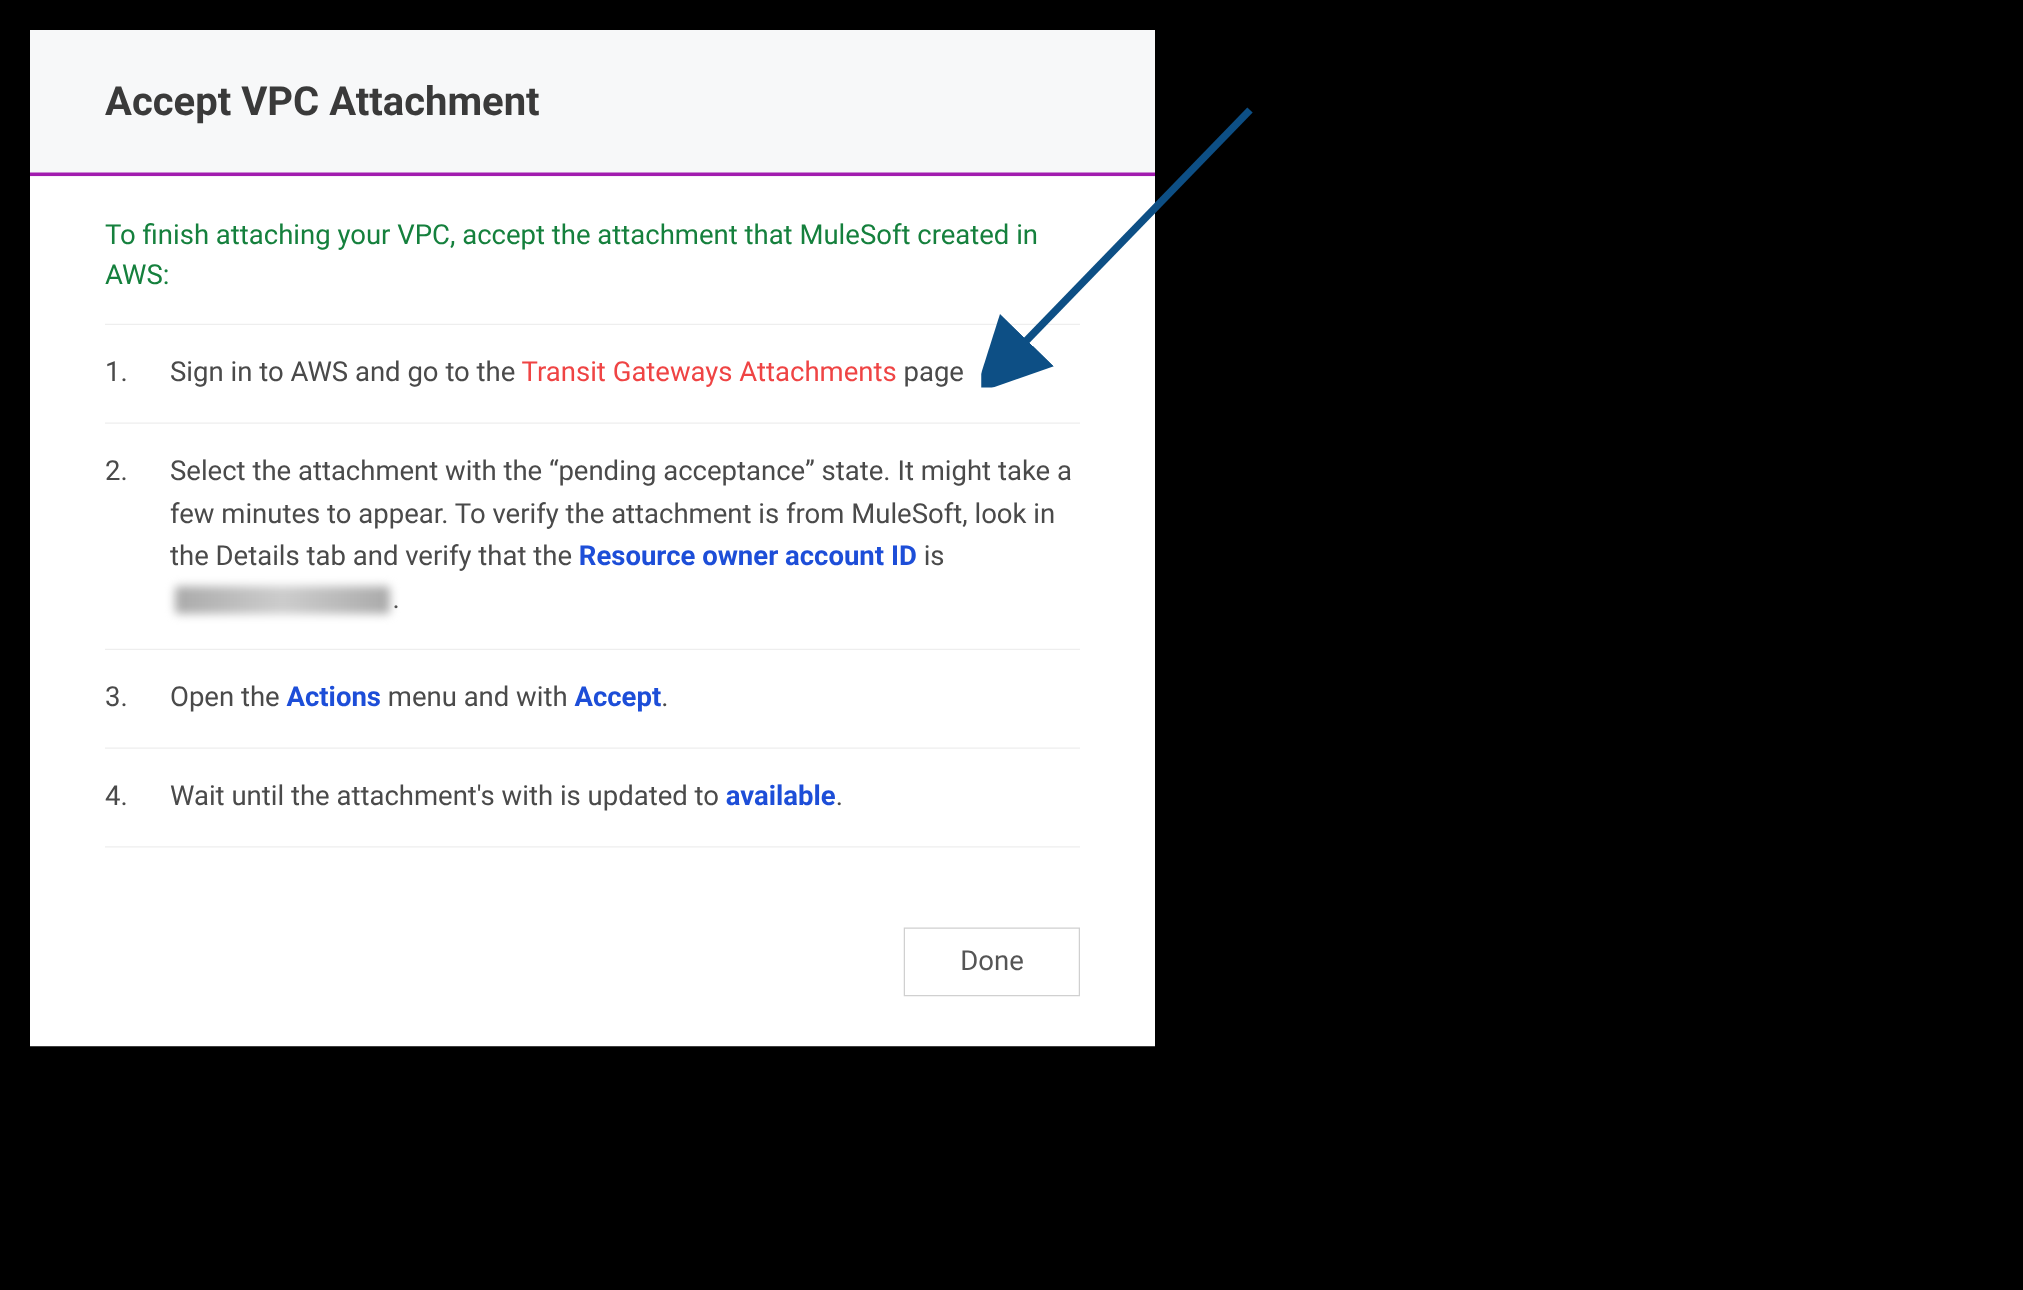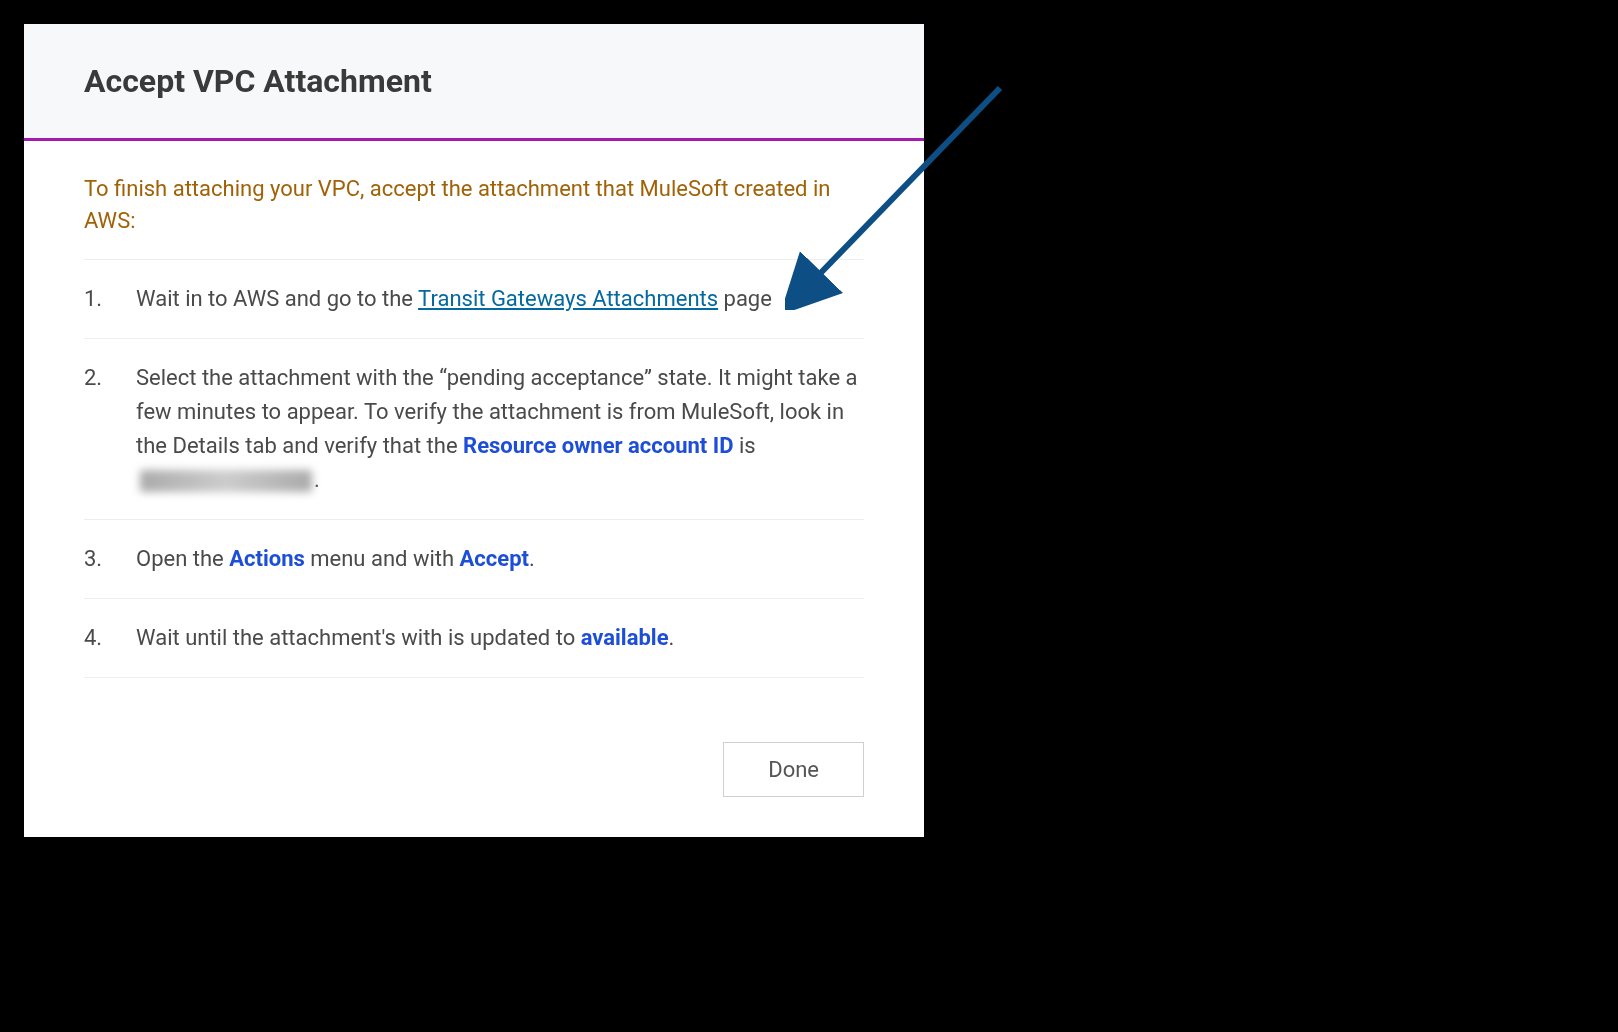"To finish attaching your VPC," .intro-text { color: #a16207 -> #15803d }
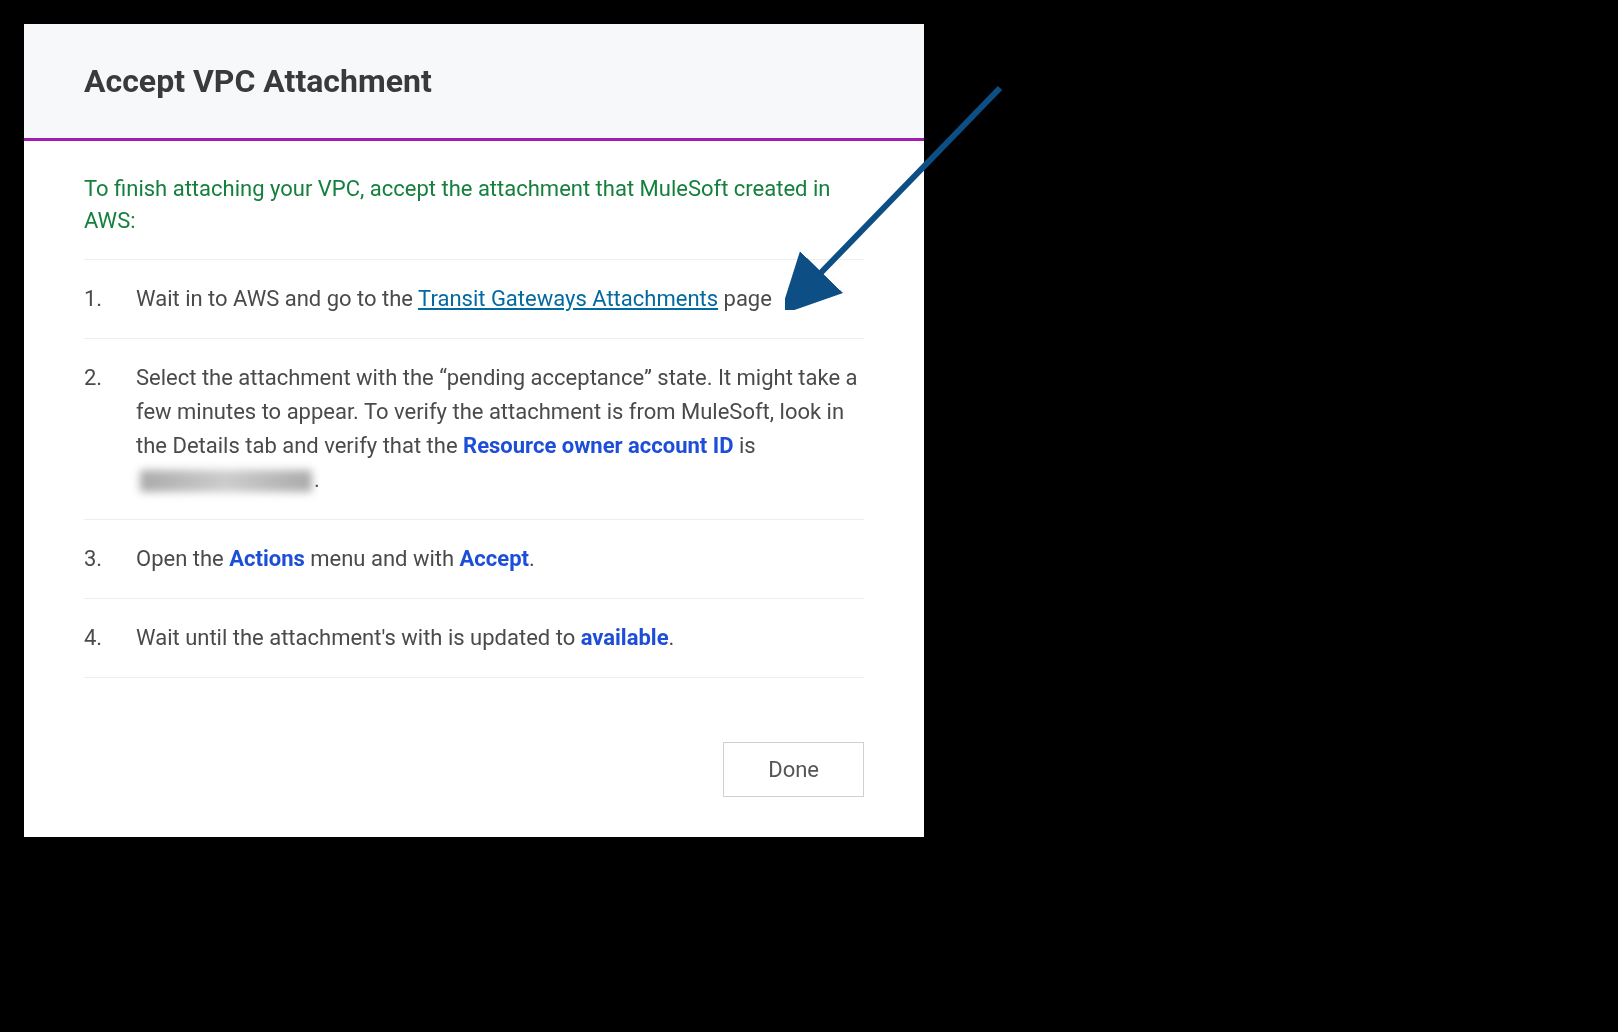"Wait in to AWS and" span { text: Wait -> Sign }
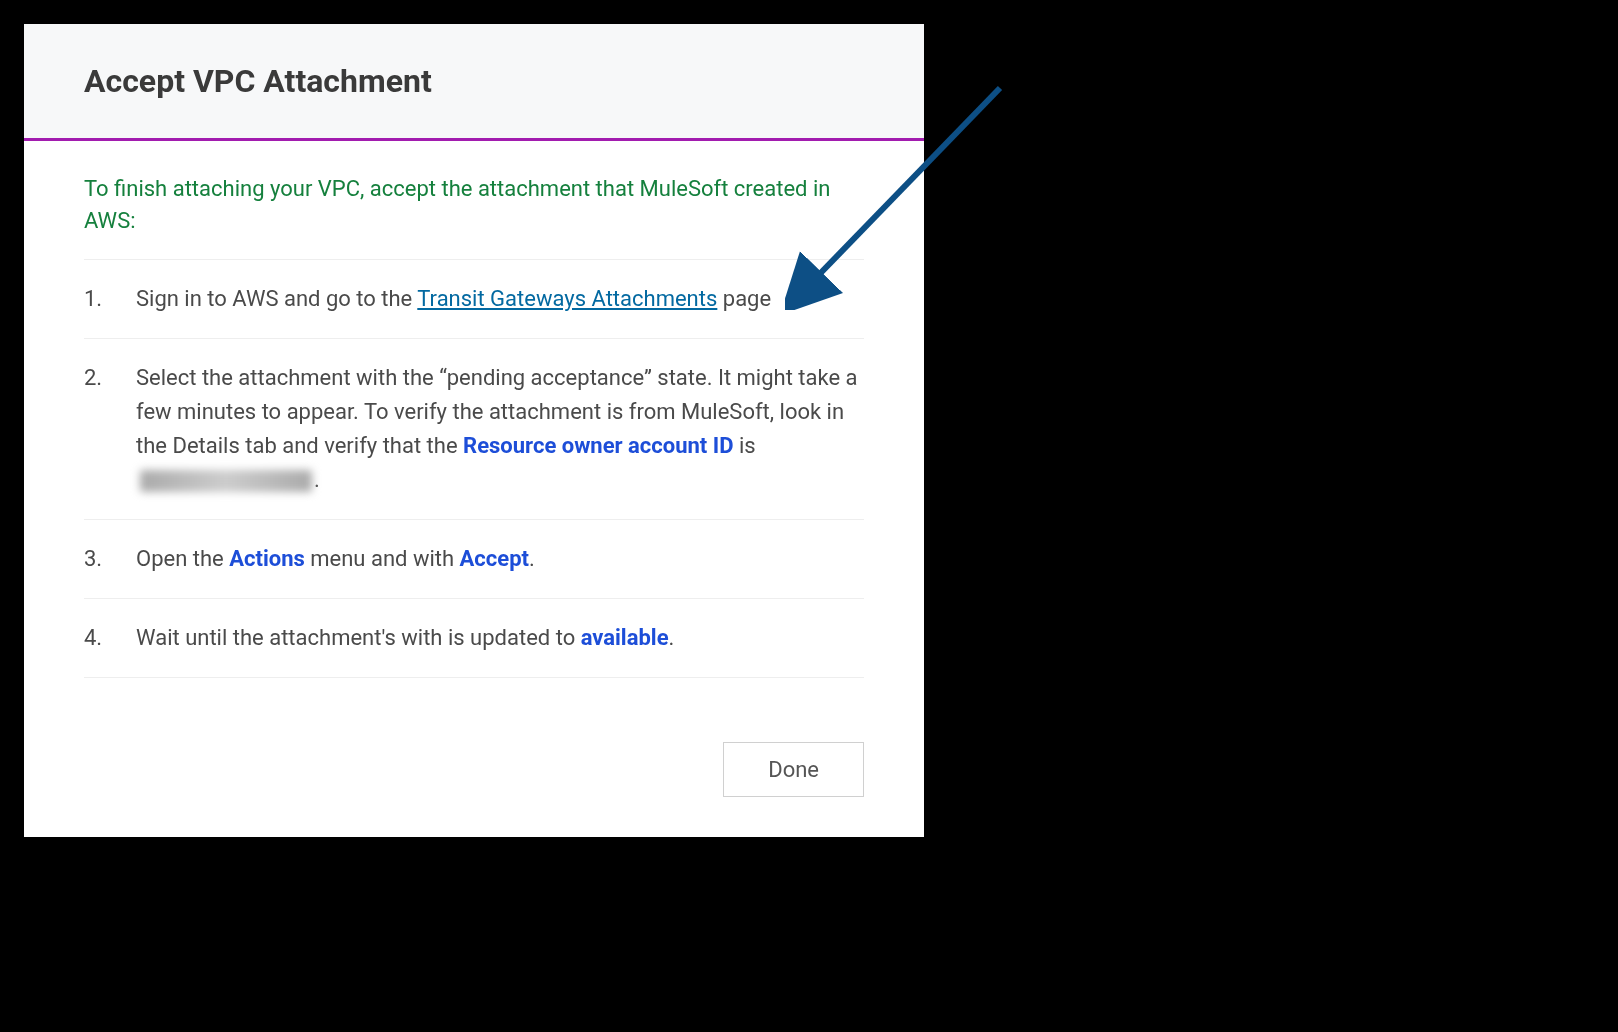"Transit Gateways Attachments" .link { color: #0369a1 -> #ef4444; text-decoration: underline -> none }
